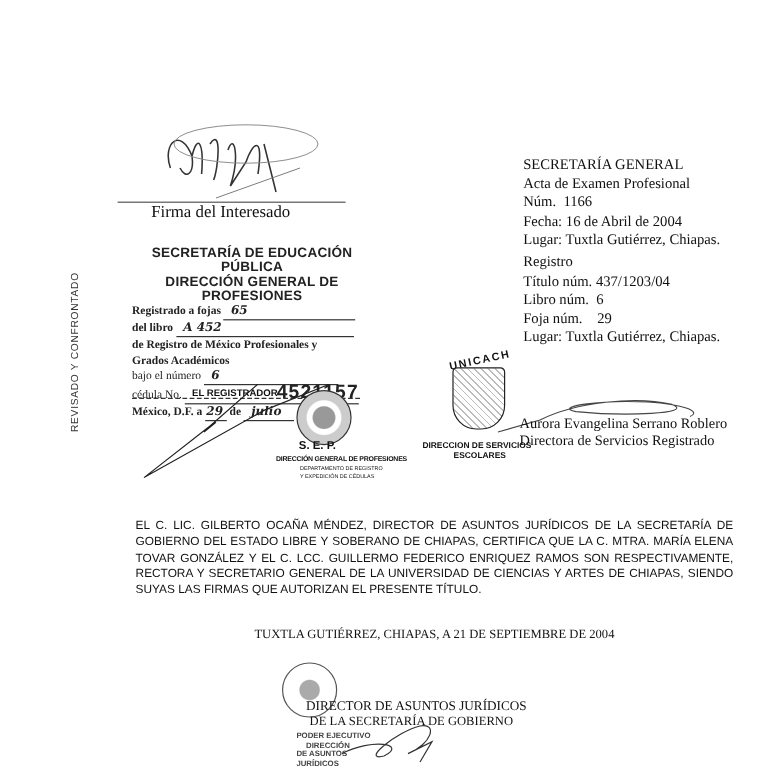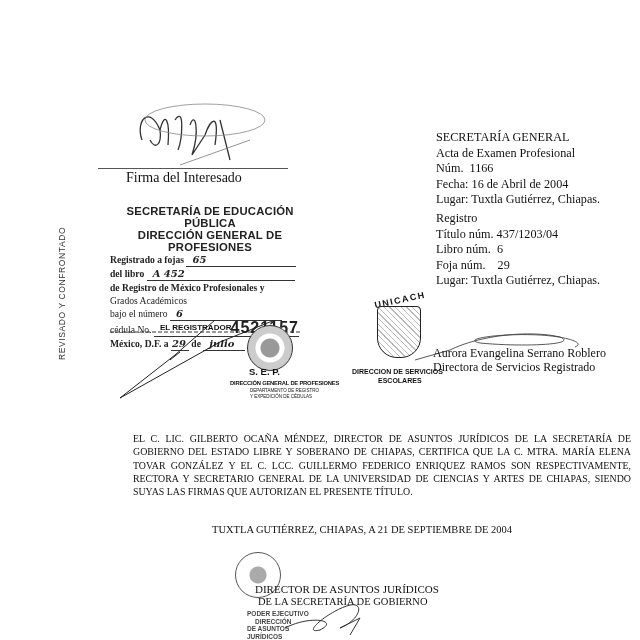"Grados Académicos" div.st-row { font-weight: normal -> bold }
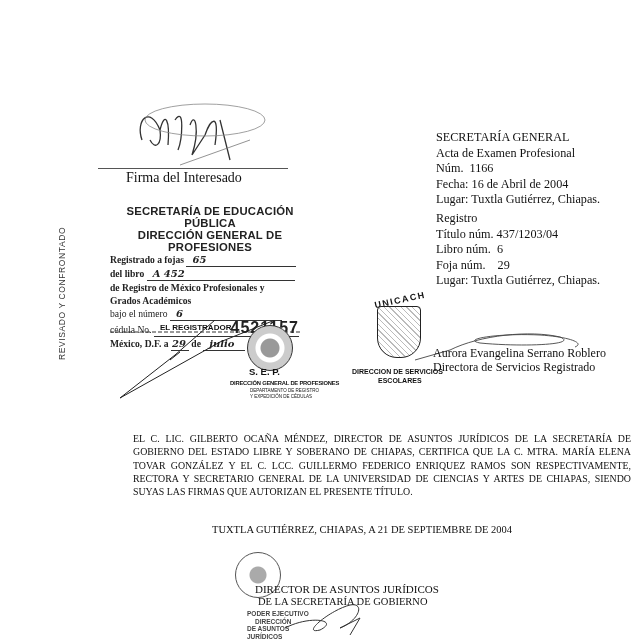"EL C. LIC. GILBERTO OCAÑA" #cert { font-family: Liberation Serif, serif -> Liberation Sans, sans-serif; margin-left: 20px -> none }
